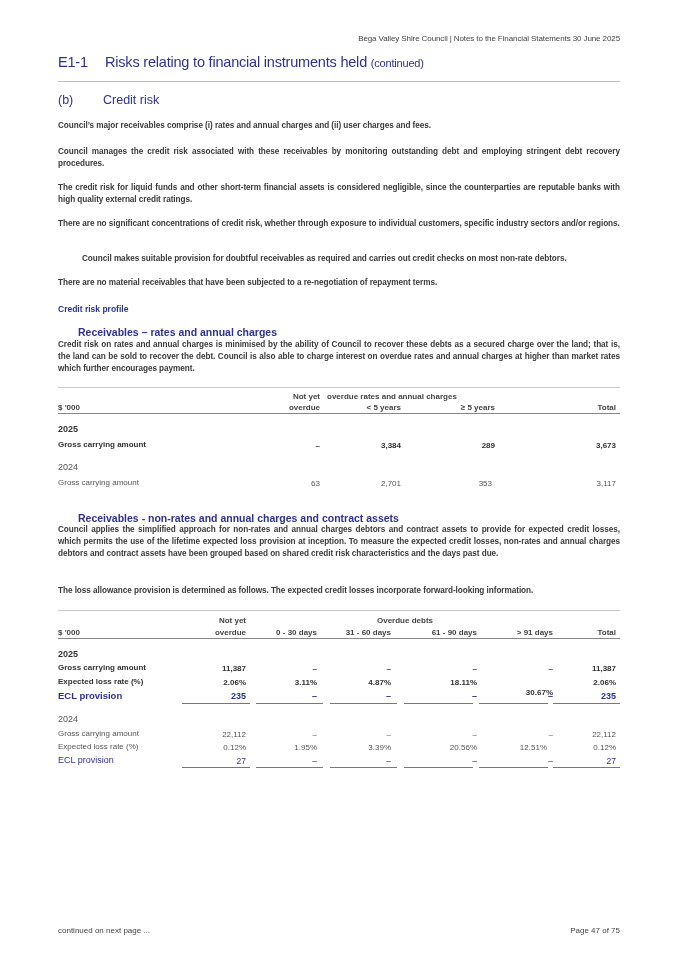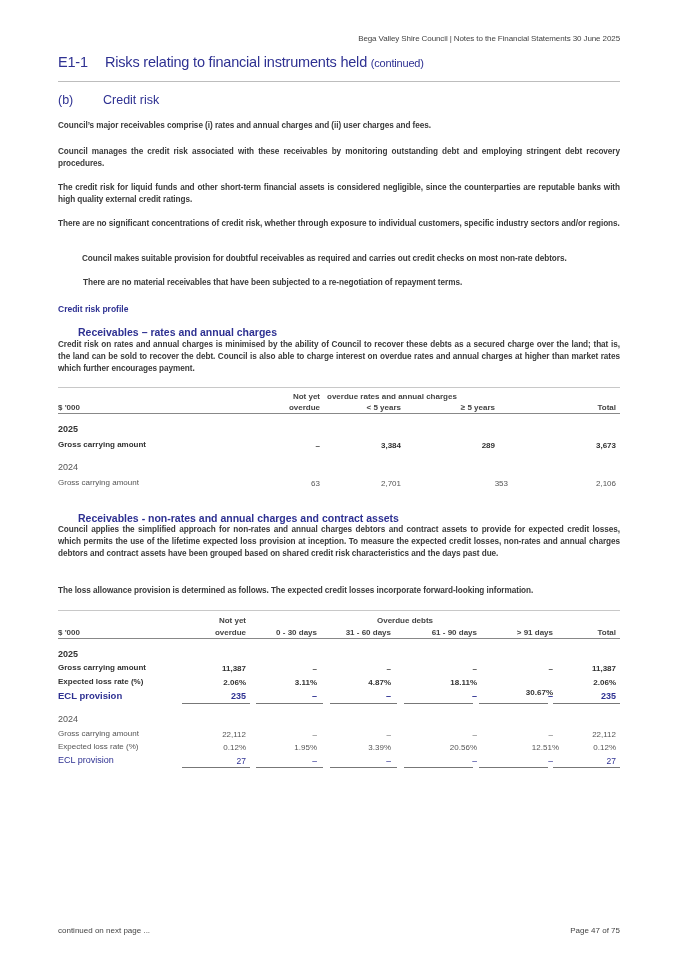"There are no material receivables" div.para { margin-left: 25px -> none }
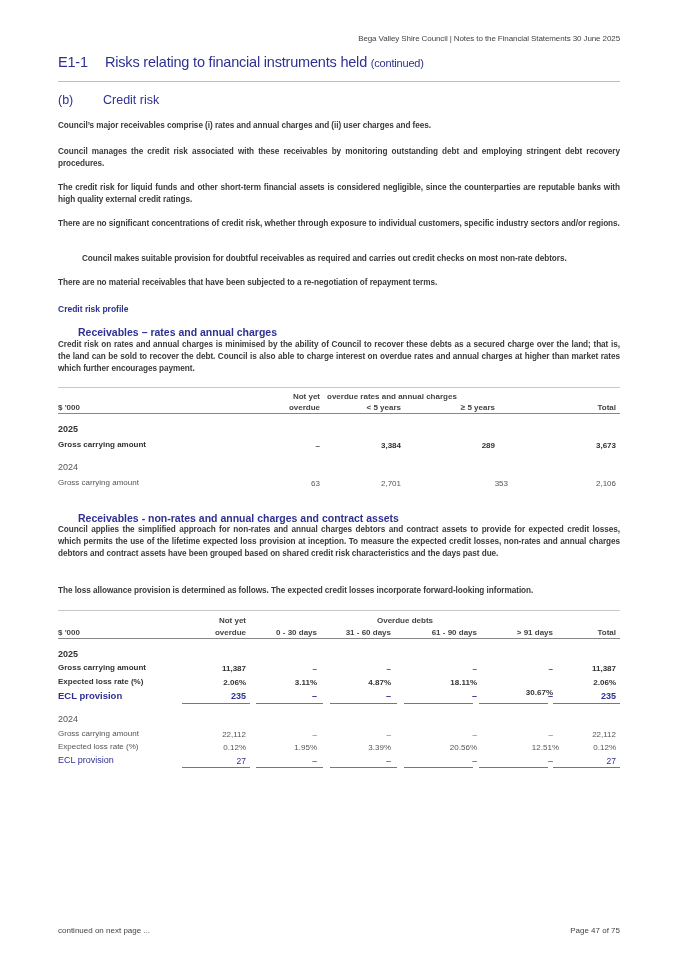"353" div.cell { right: 112px -> 128px }
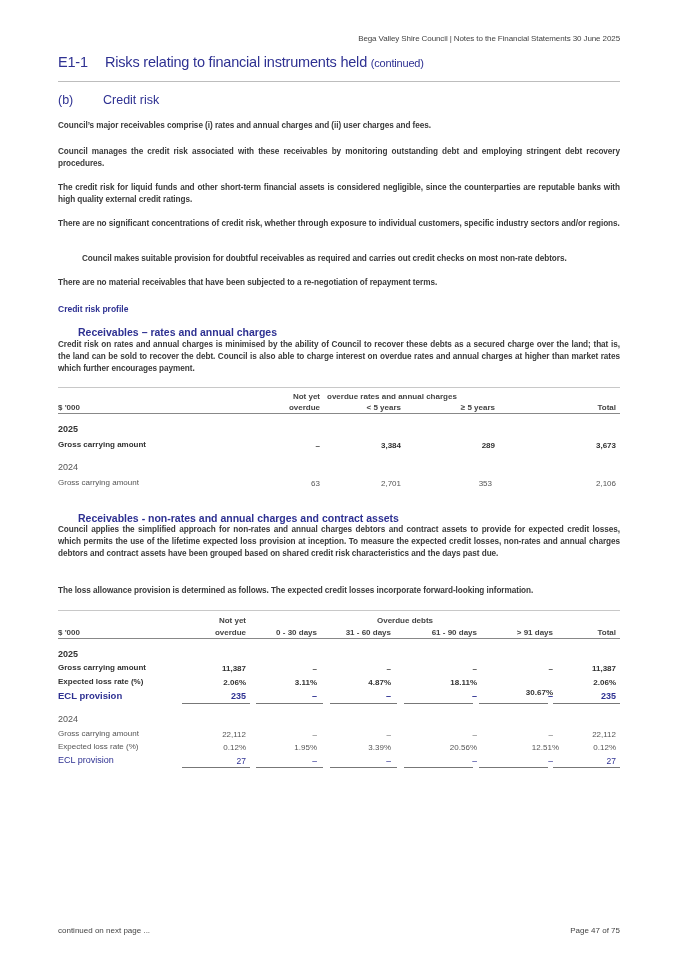"2,106" div.cell { text: 2,106 -> 3,117 }
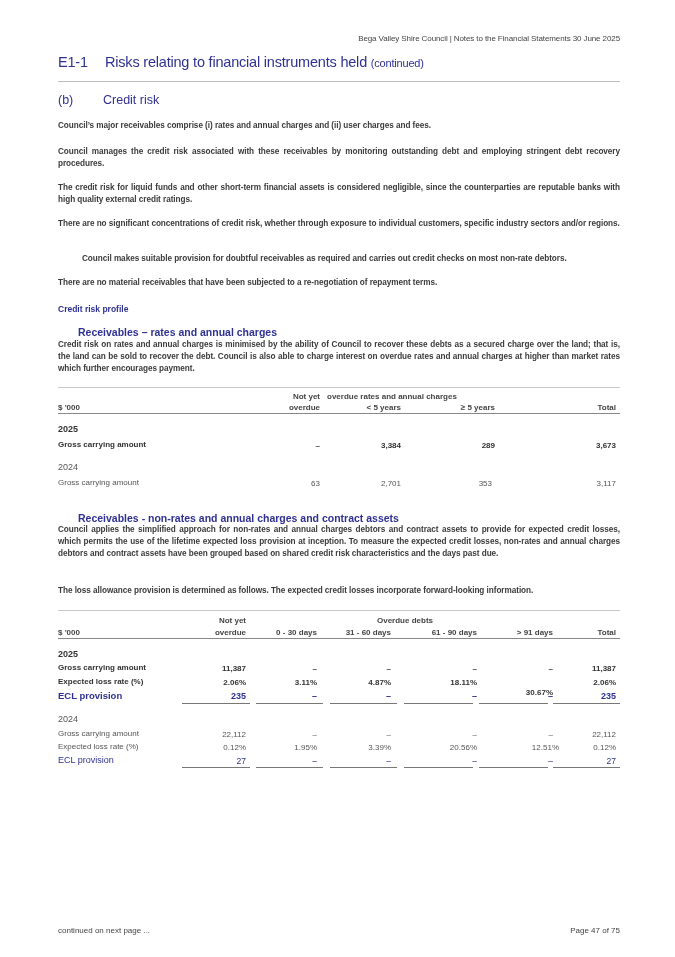"12.51%" div.cell { right: 61px -> 73px }
